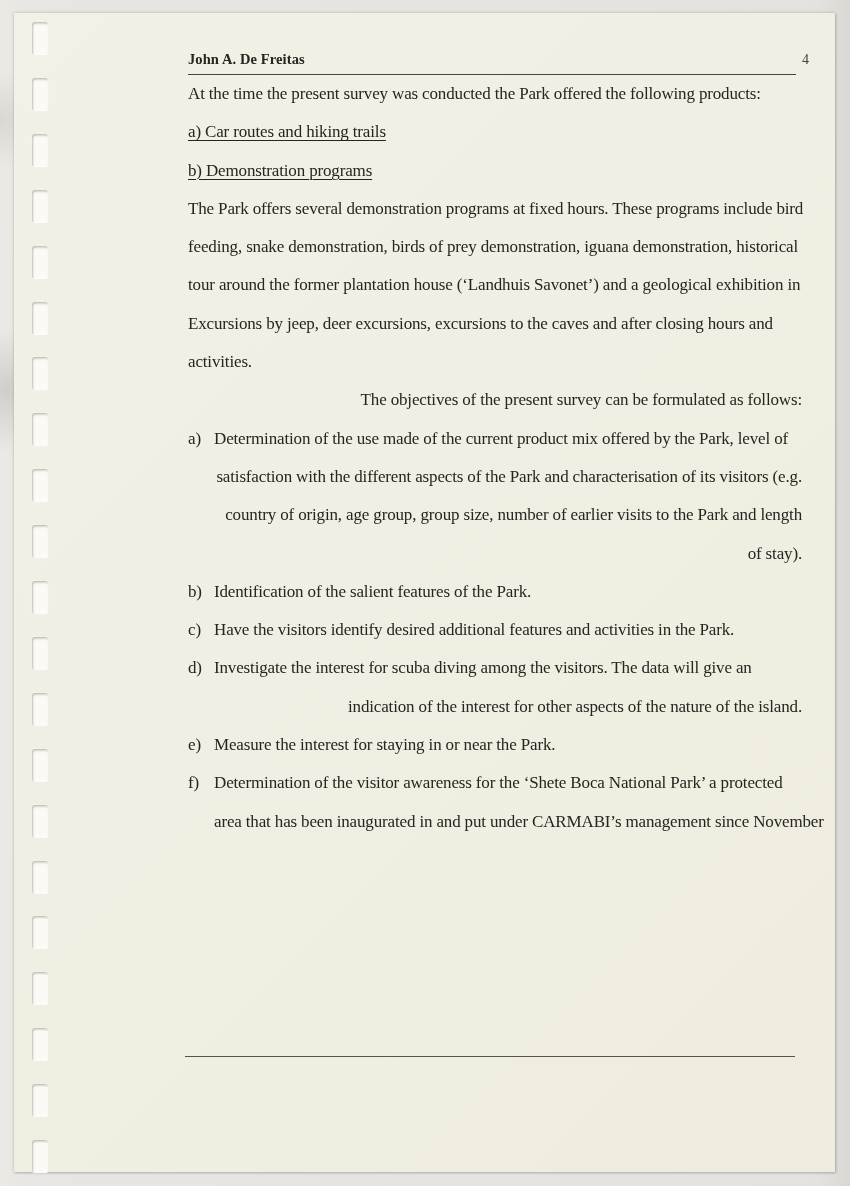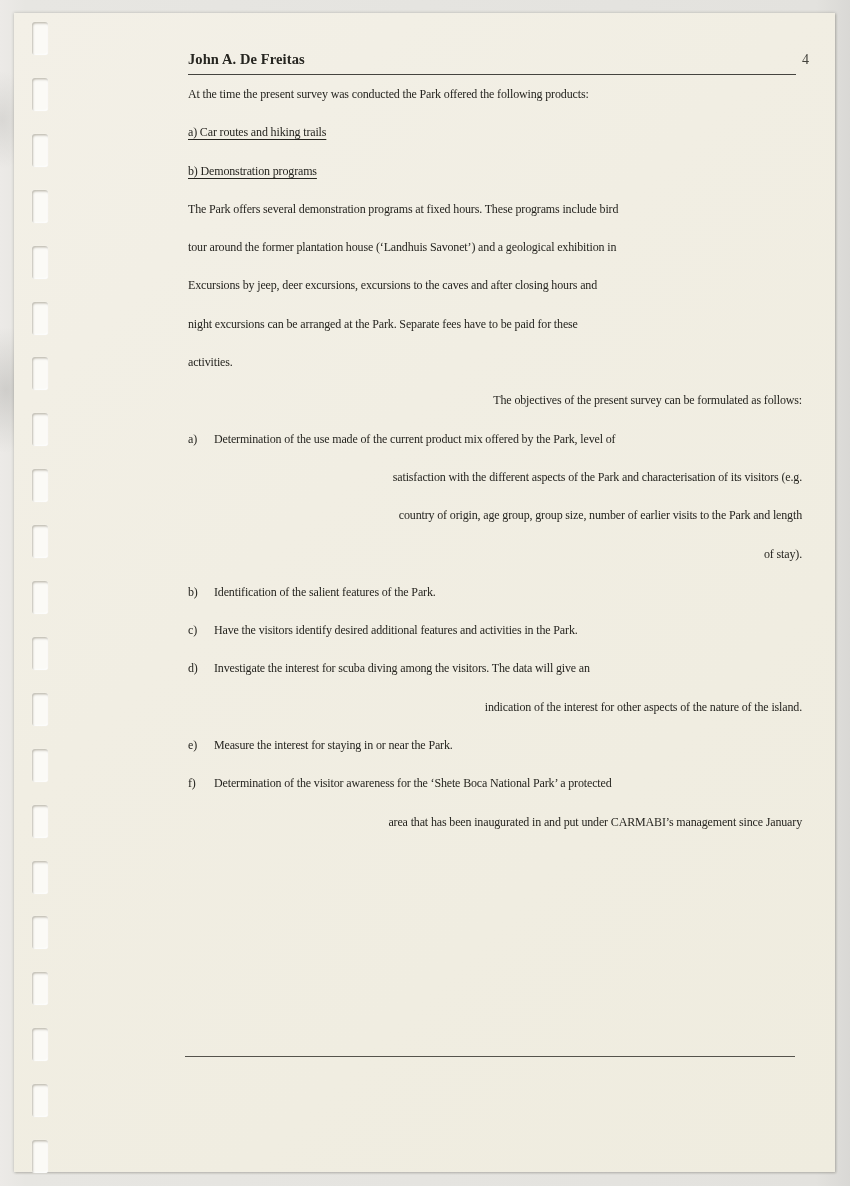"At the time the present" .doc-body { font-size: 12px -> 17px }
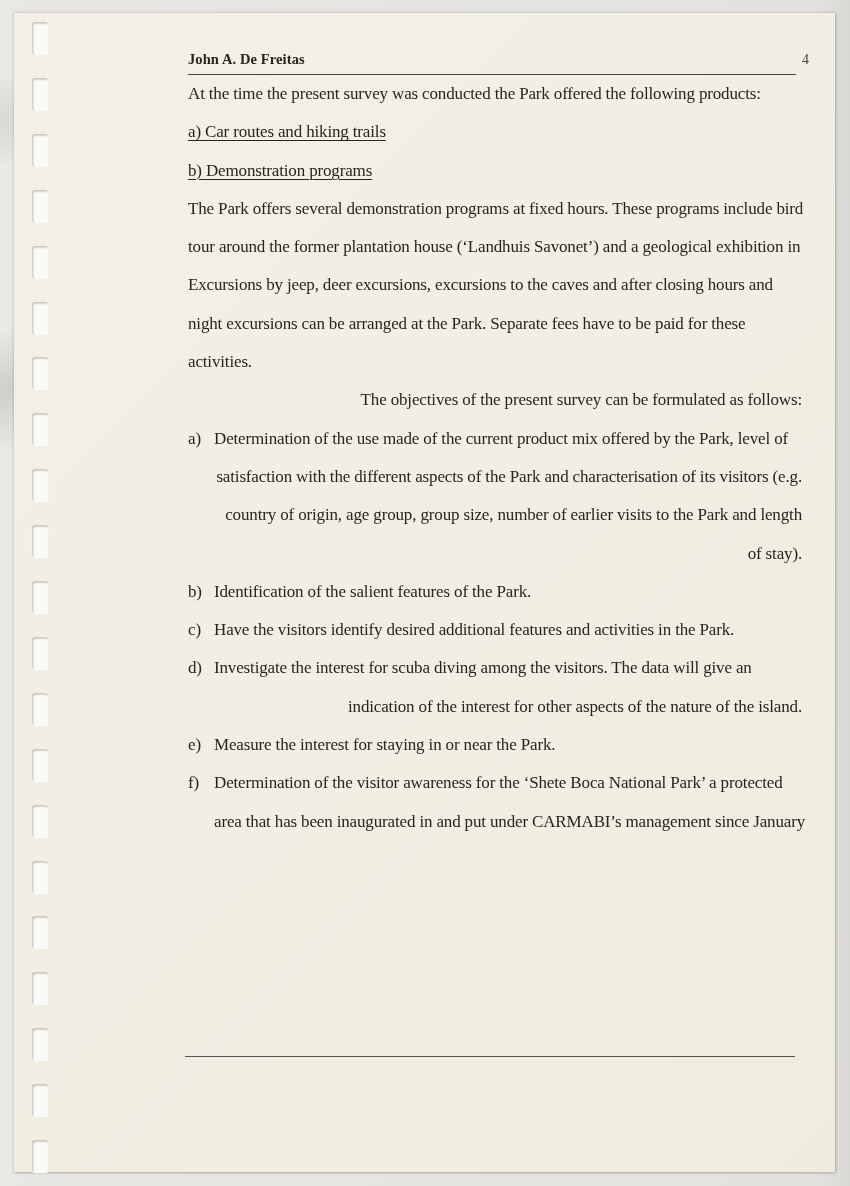"feeding, snake demonstration, birds of" div.line { html: none -> <div>feeding, snake demonstration, birds of prey demonstration, iguana demonstration, historical</div> }
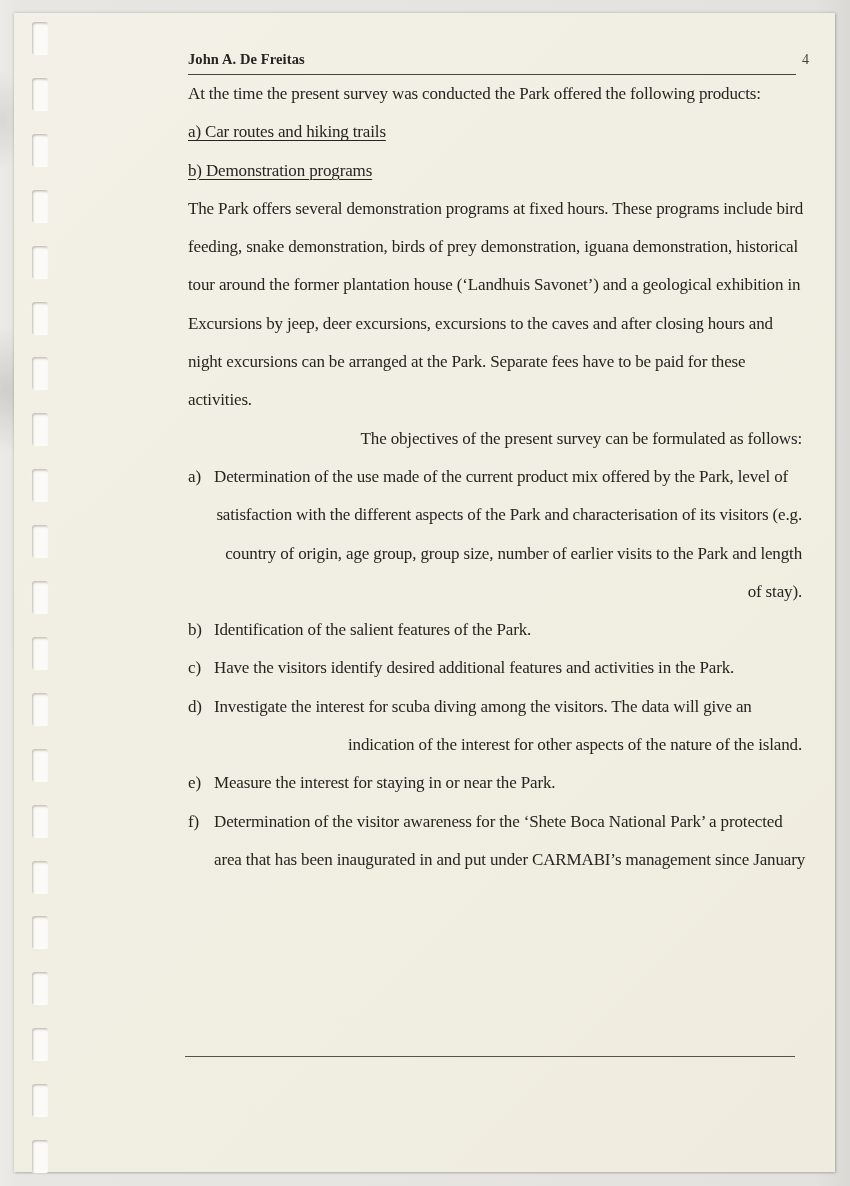"night excursions can be arranged" div.line { html: <div>night excursions can be arranged at the Park. Separate fees have to be paid for these</div> -> none }
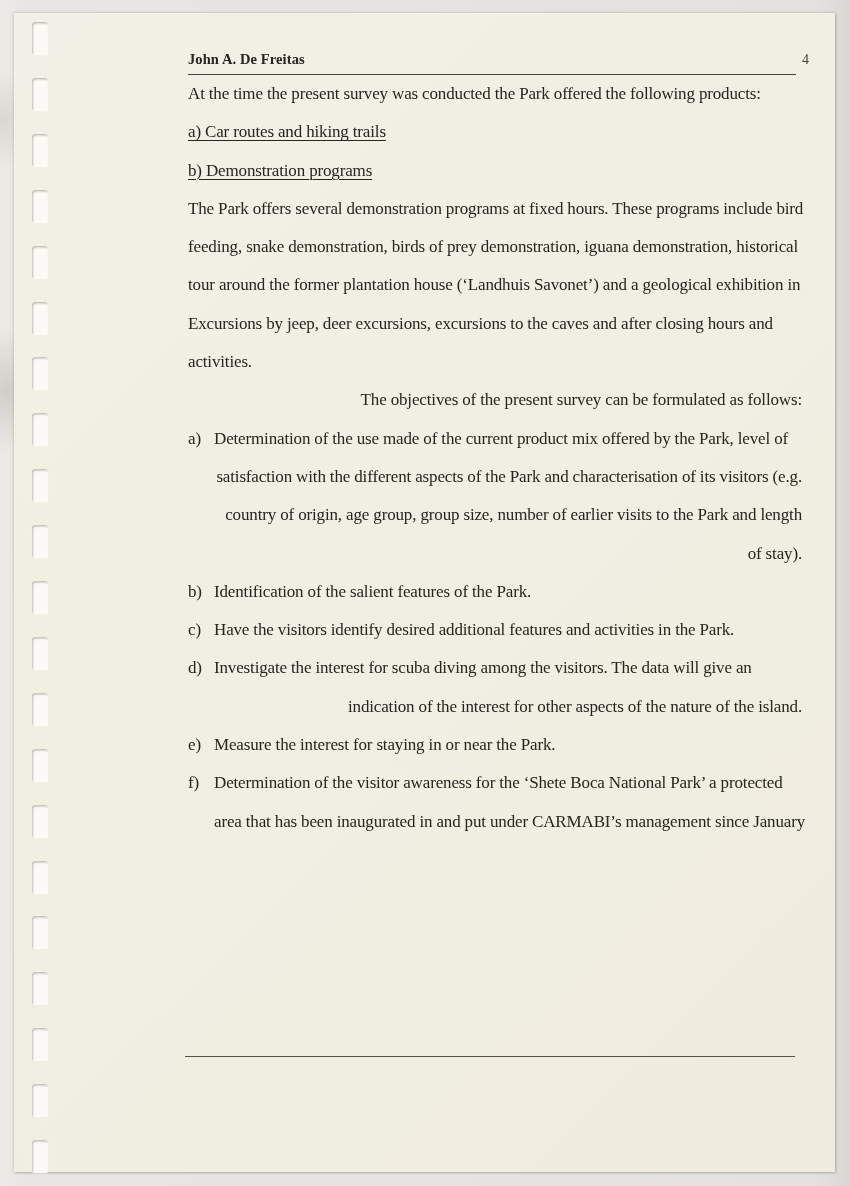"area that has been inaugurated" div.line { text: January -> November }
